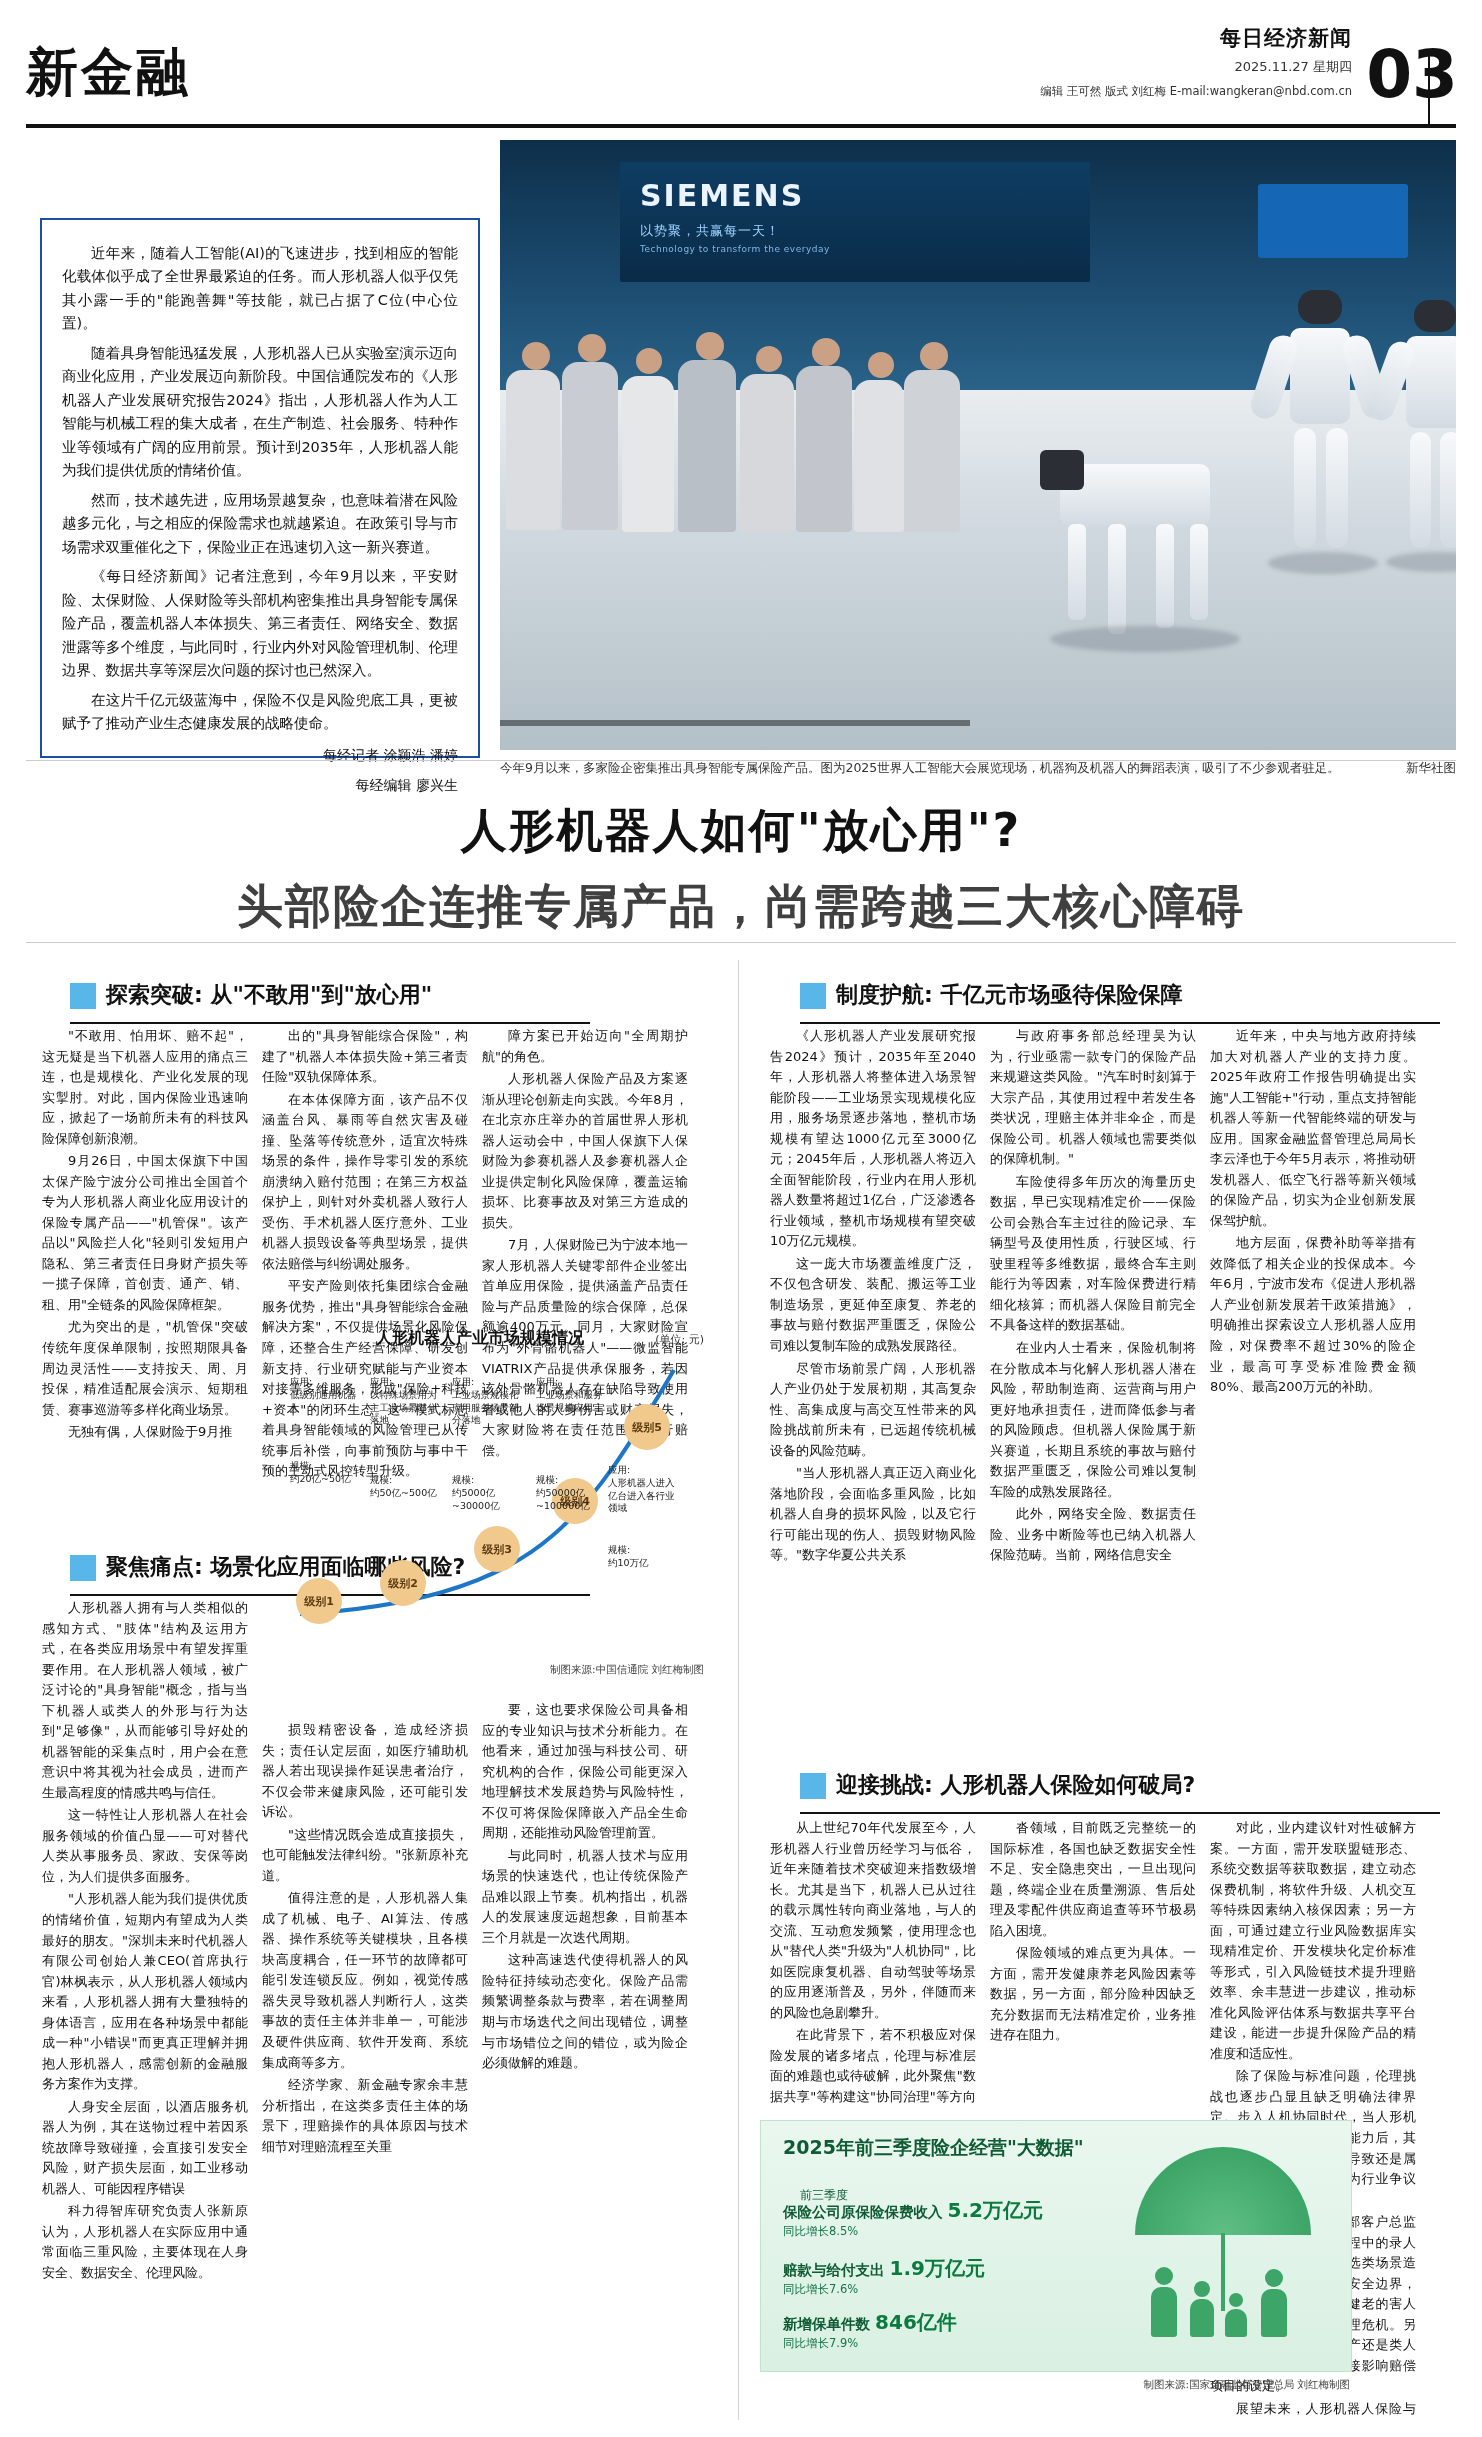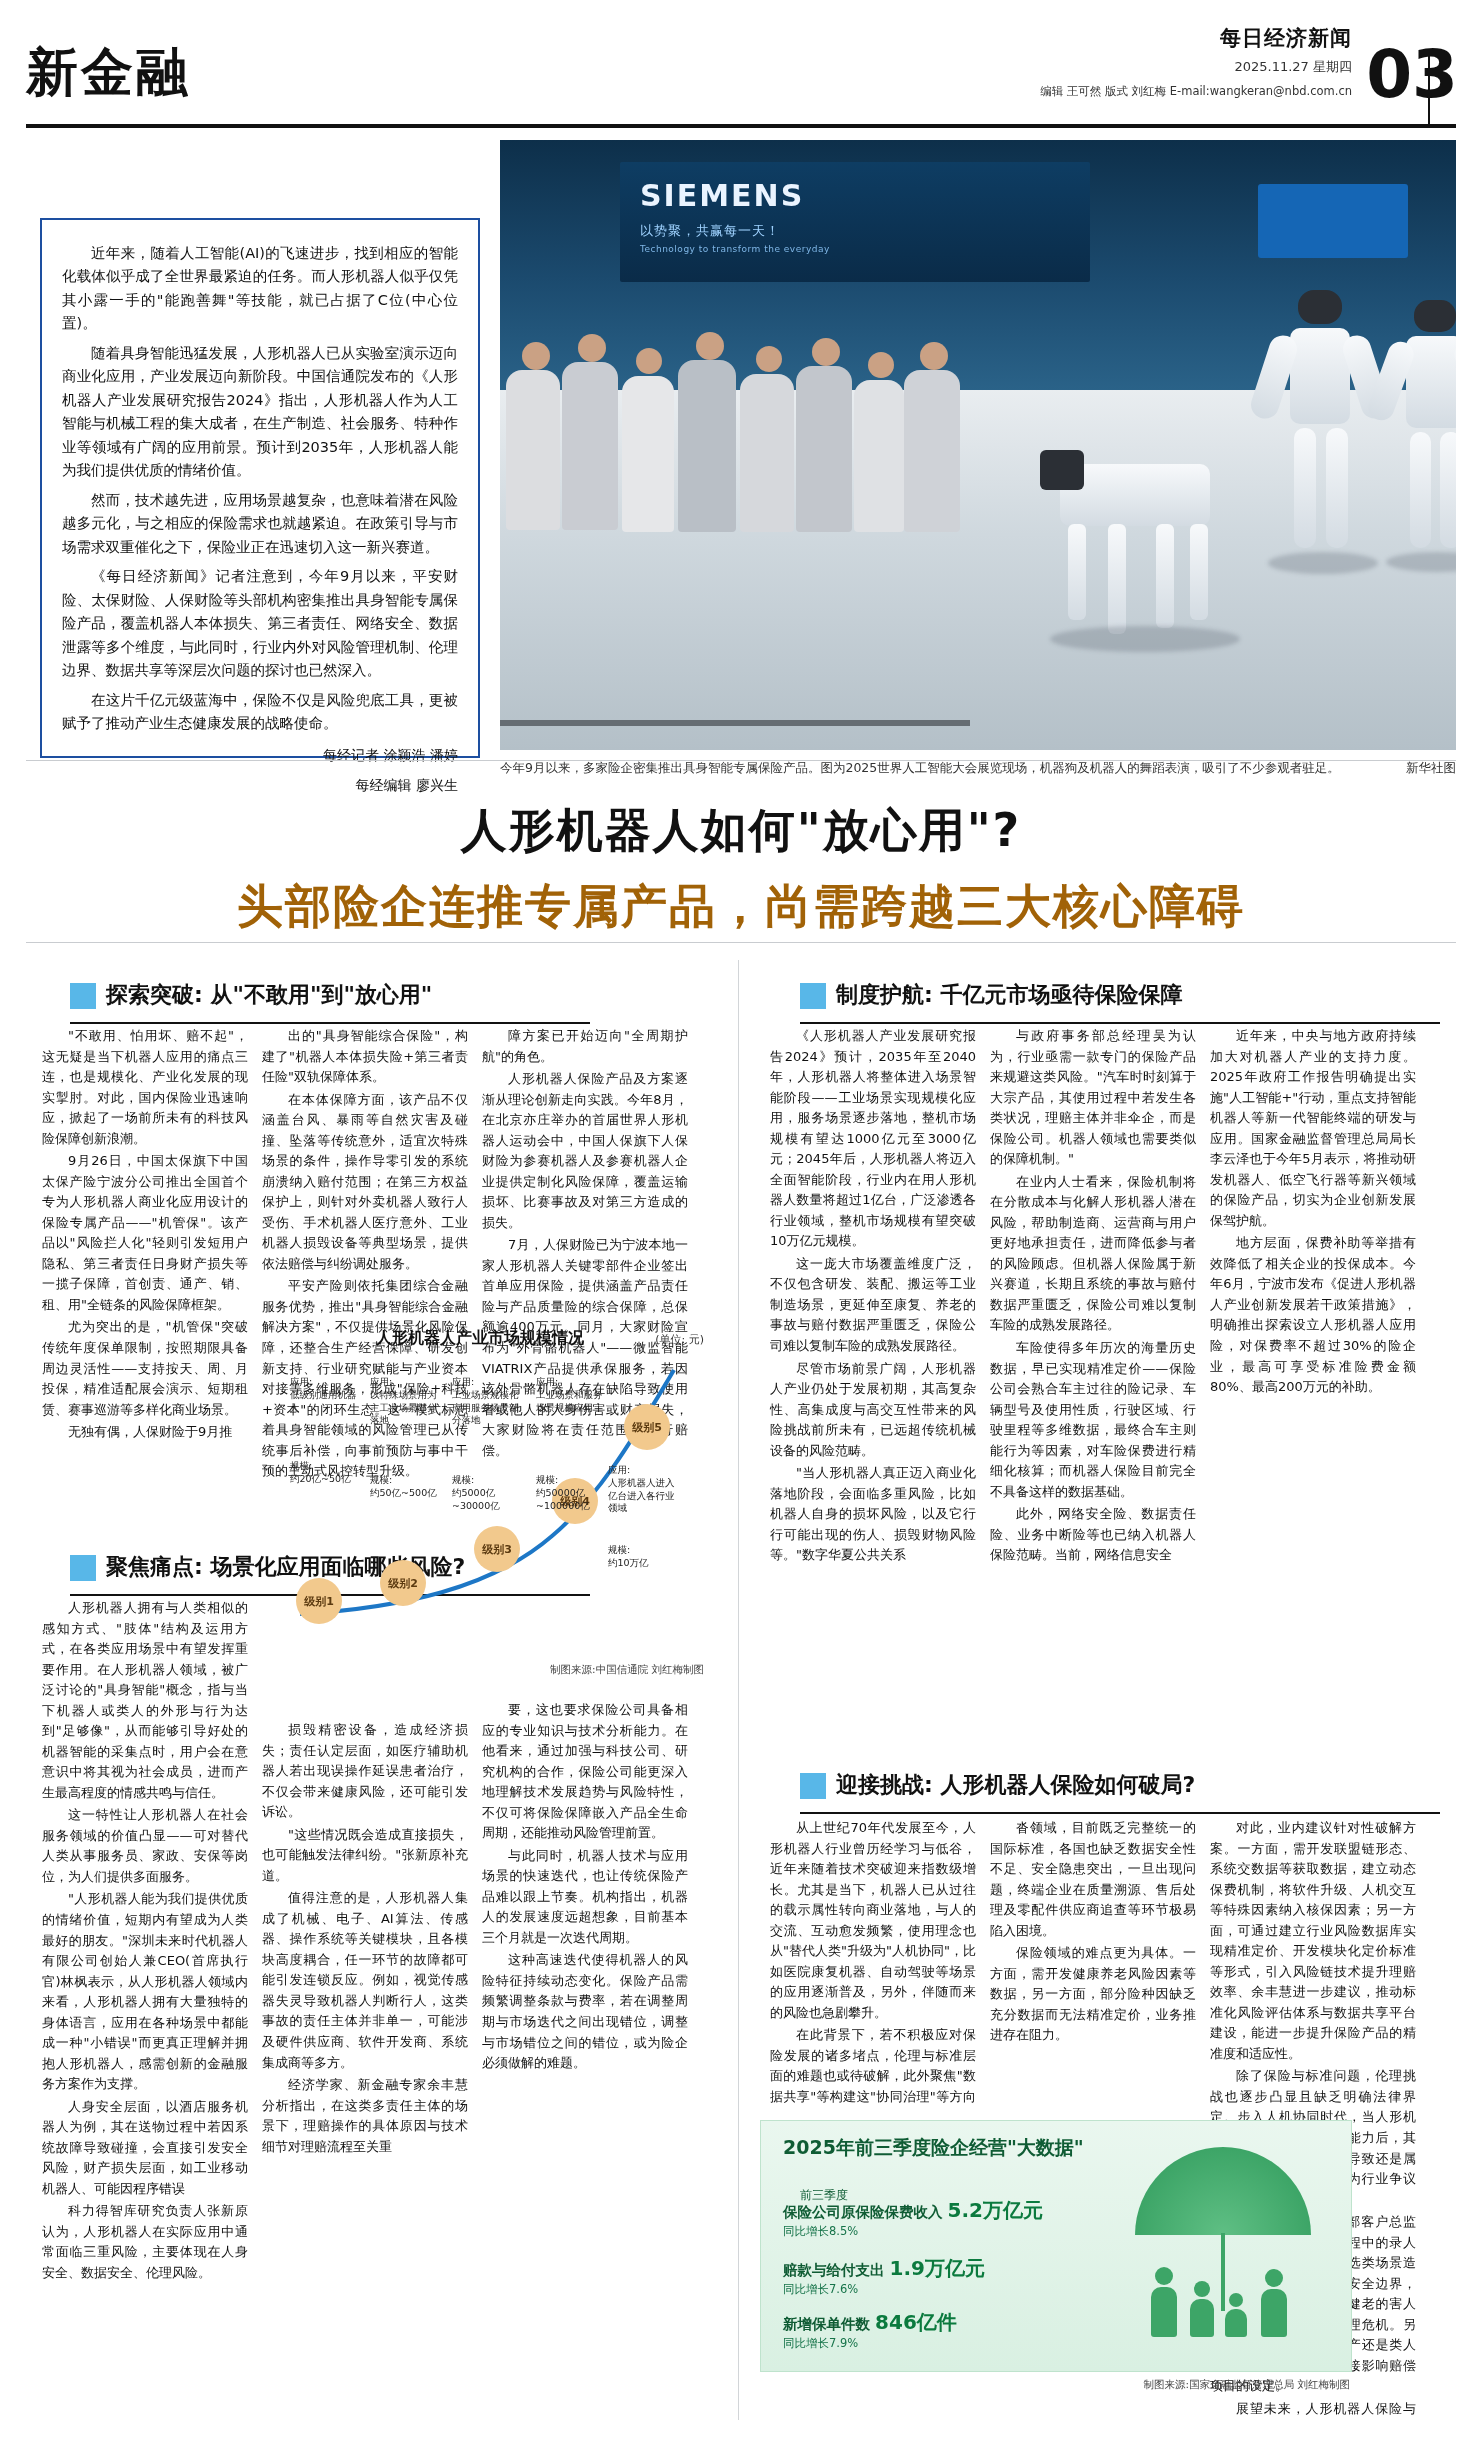"头部险企连推专属产品，尚需跨越三大核心障碍" .headline .h2 { color: #a16207 -> #404040 }
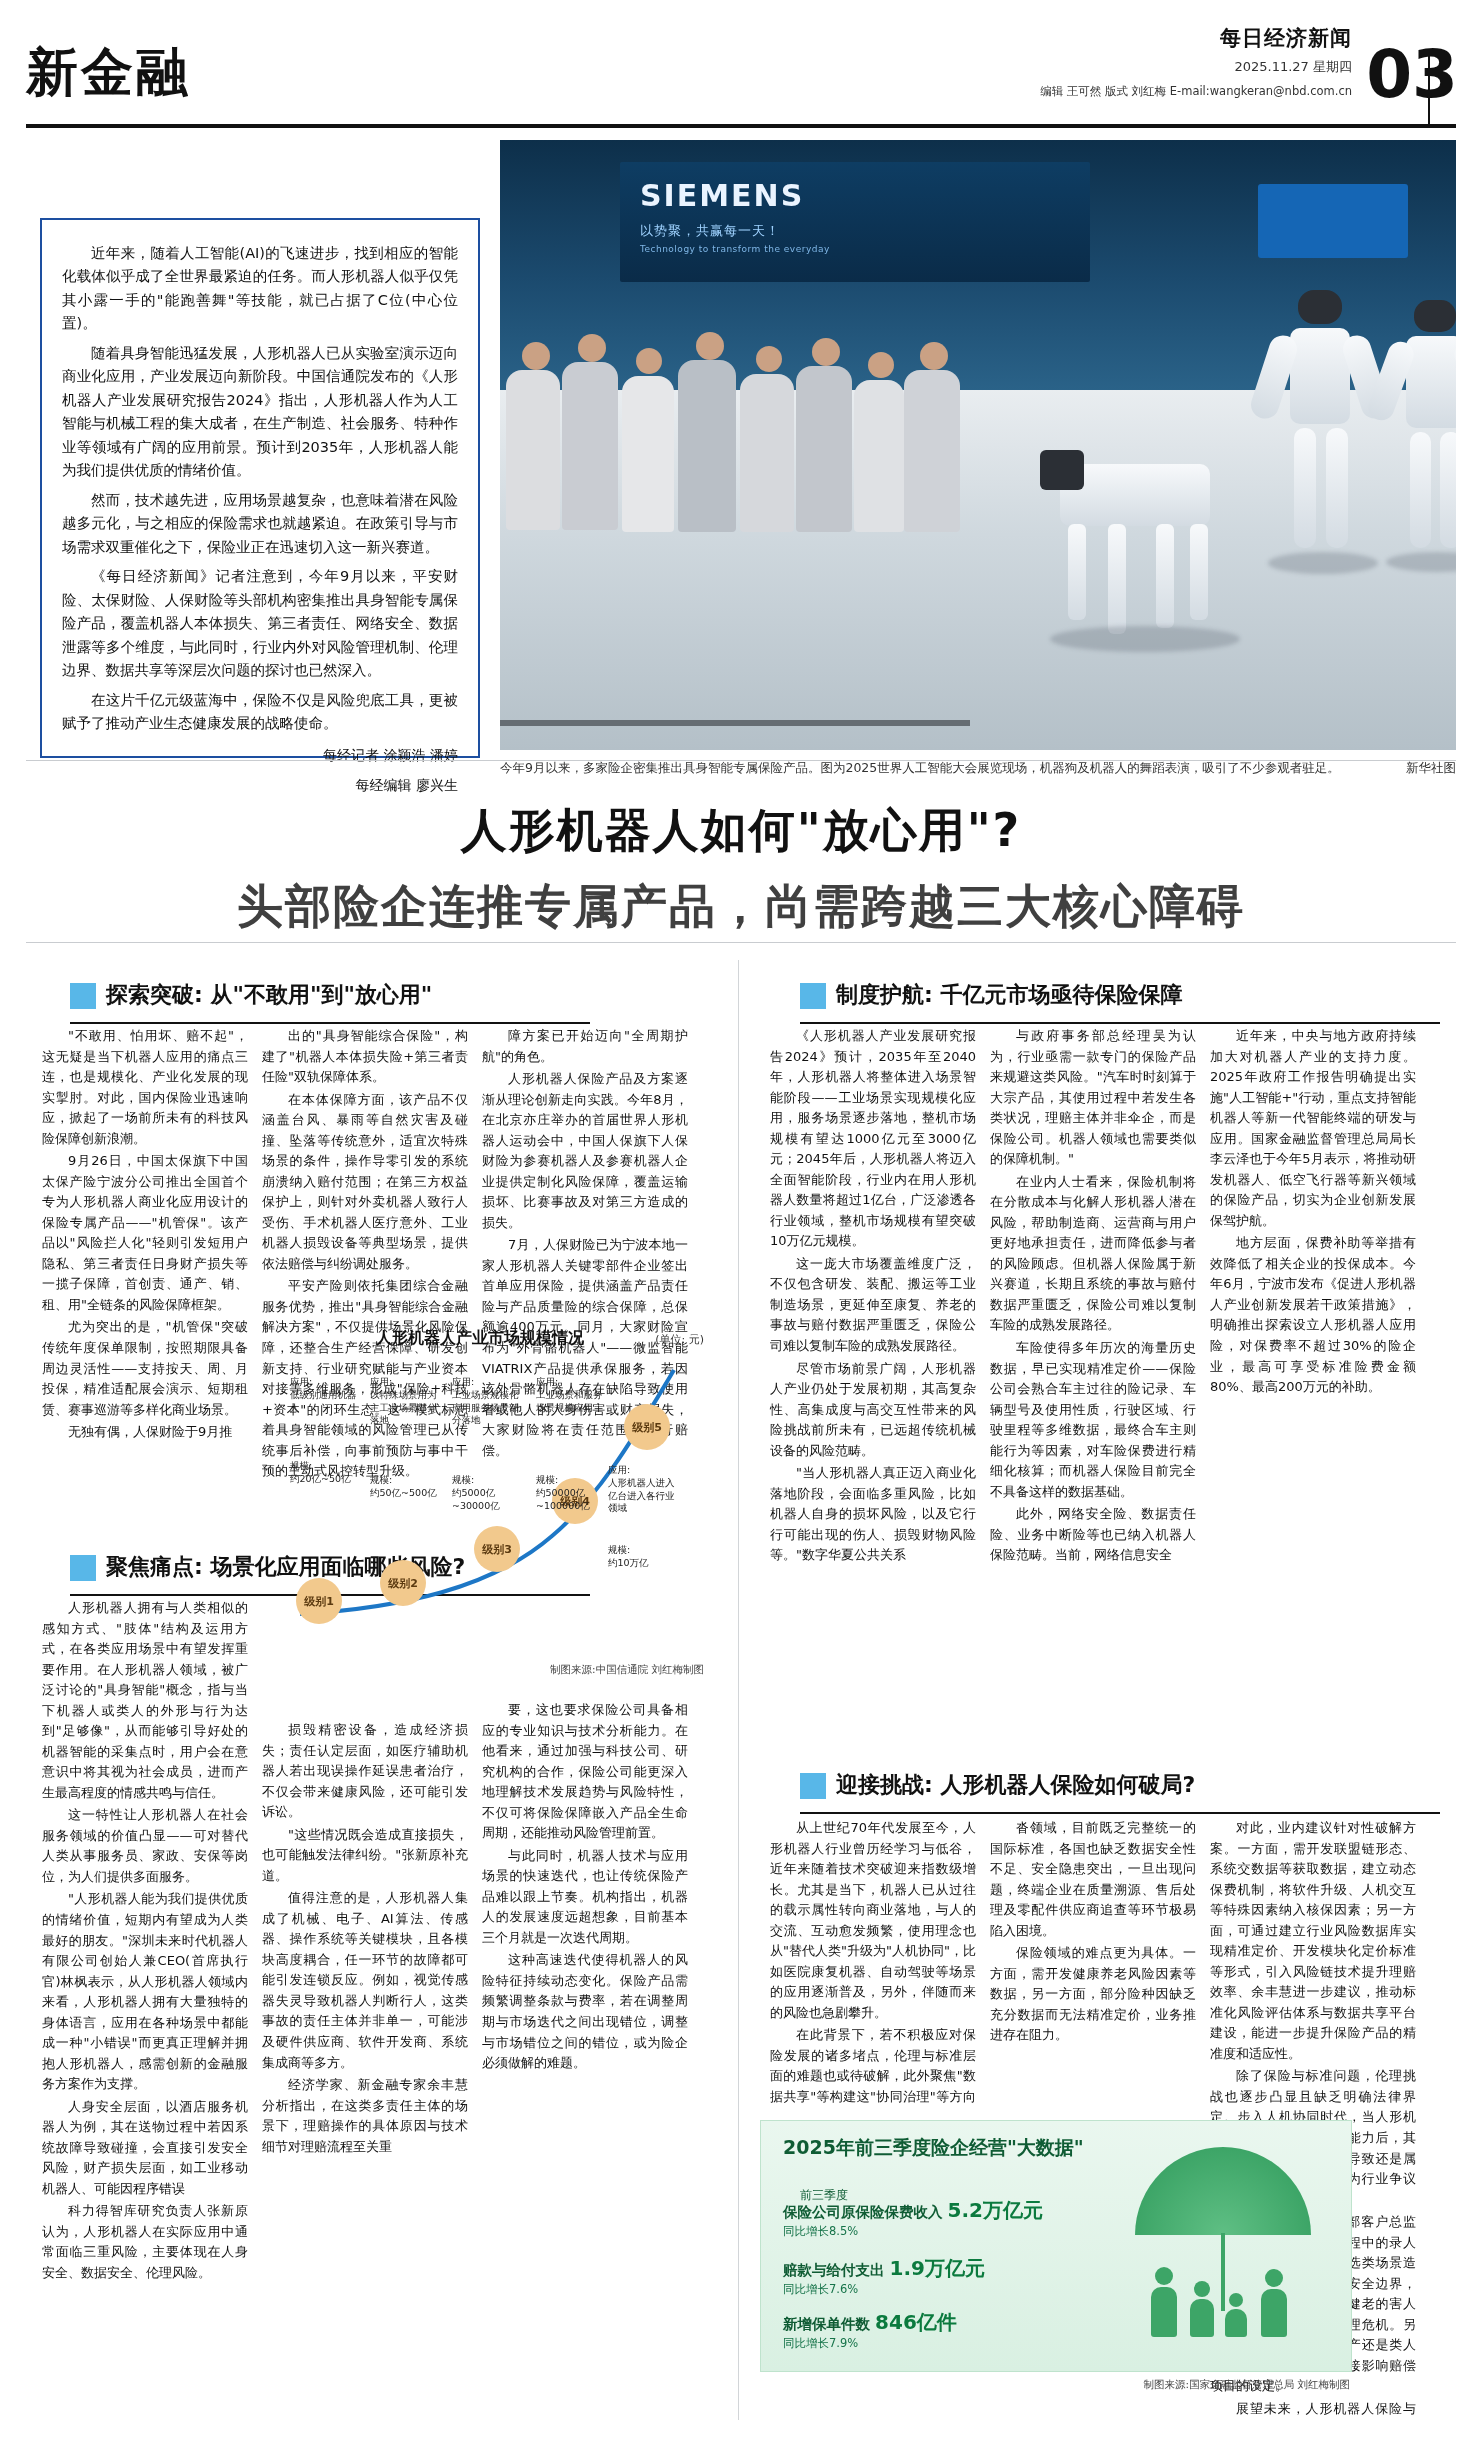"在业内人士看来，保险机制将在分散成本与化解人形机器人潜在风险，帮助制造商、运营商" p { order: before "车险使得多年历次的海量历史数据，早已实现精准定价——保险公司会熟合车主过往的险记" -> after "车险使得多年历次的海量历史数据，早已实现精准定价——保险公司会熟合车主过往的险记" }
